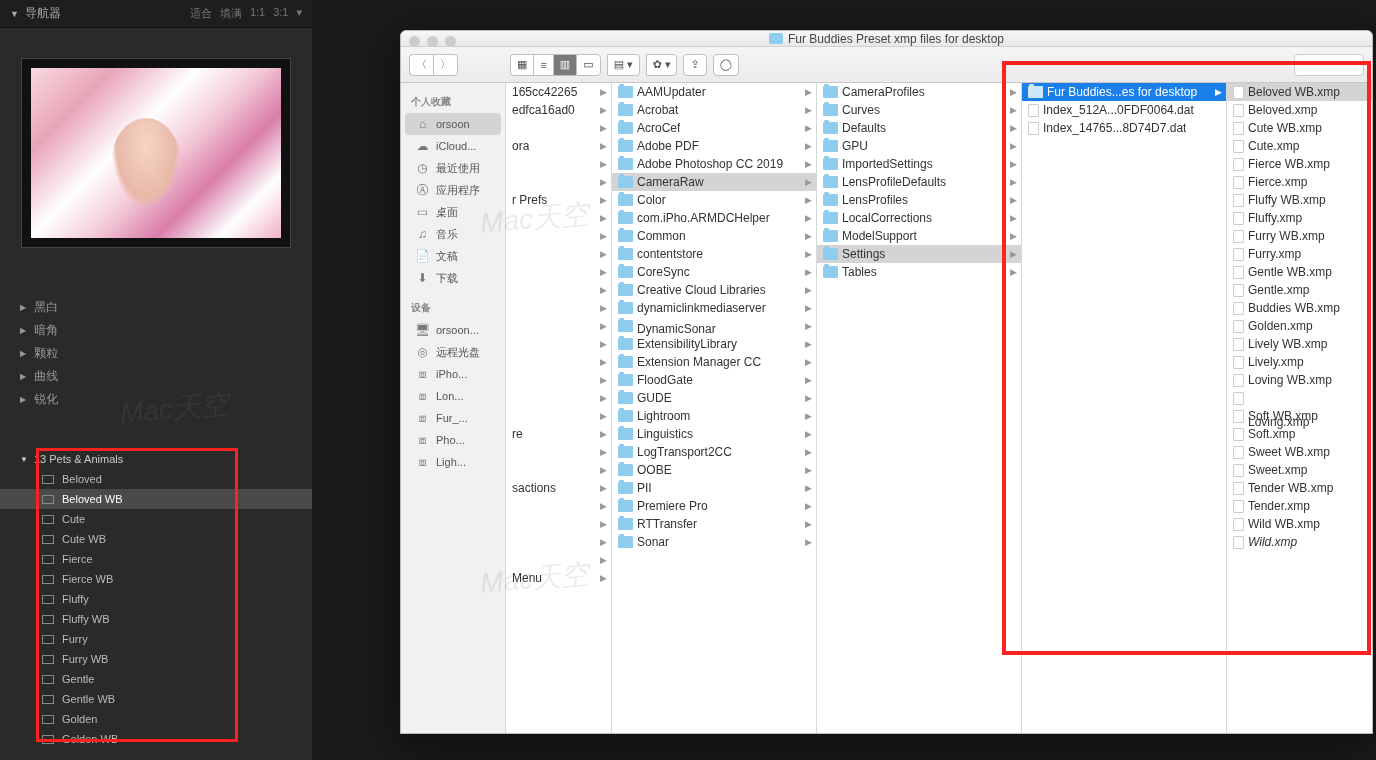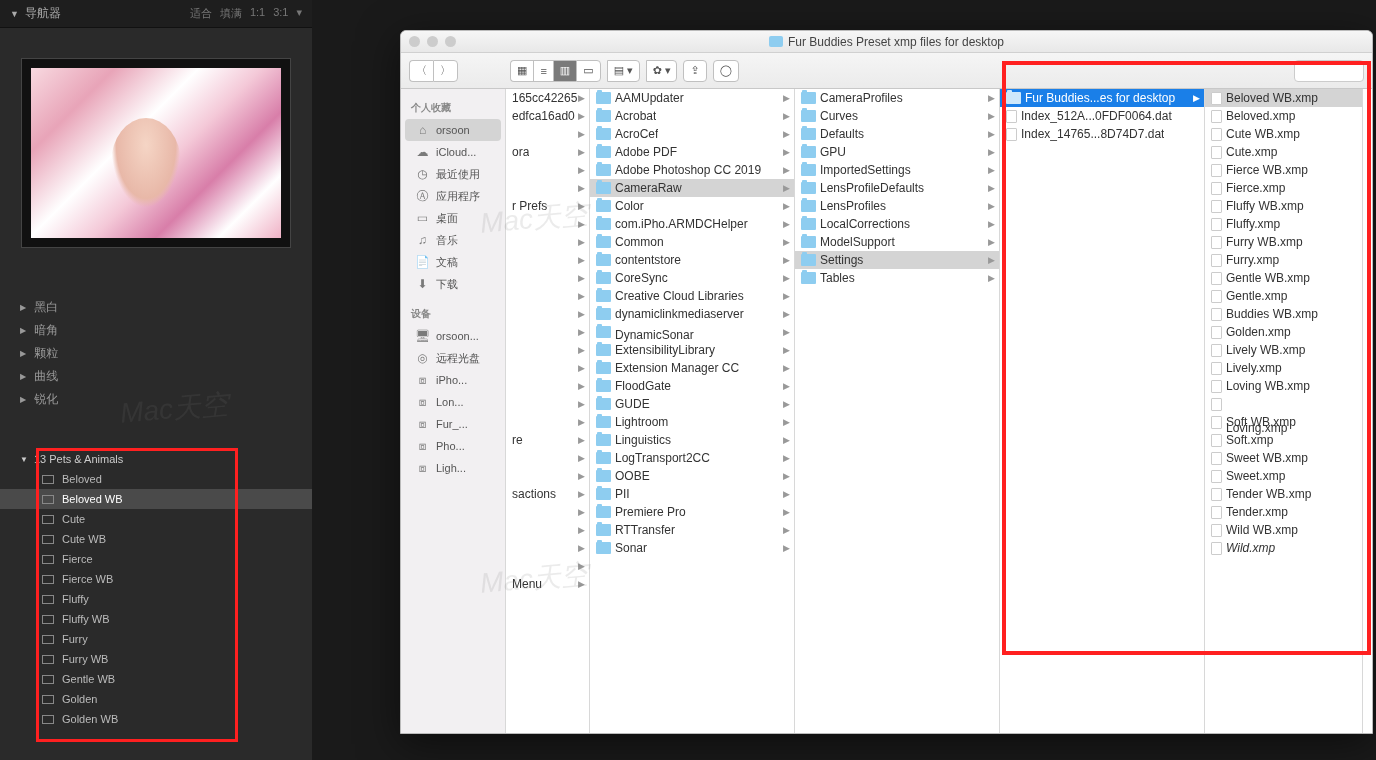"Fur Buddies Preset xmp files" .finder-titlebar { height: 22px -> 16px }
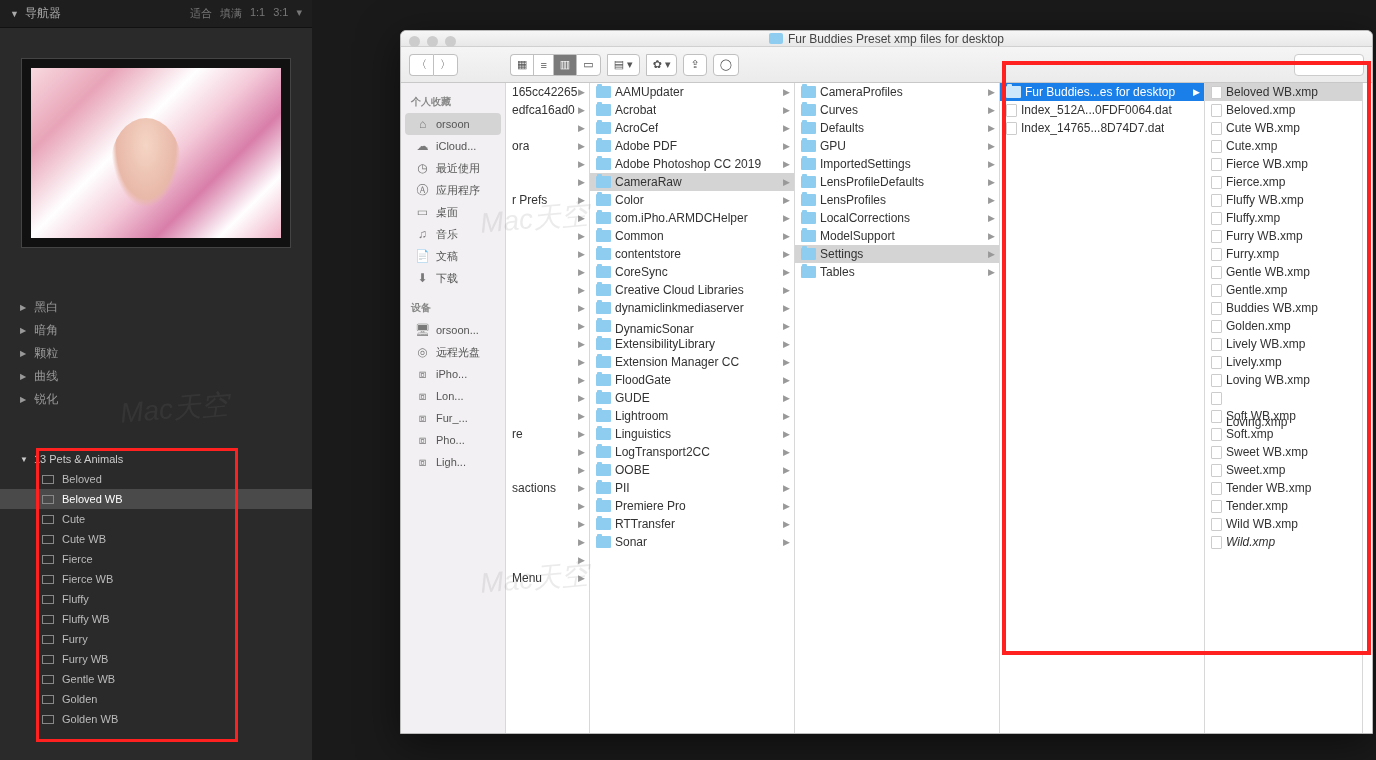"165cc42265" div.col { width: 84px -> 106px }
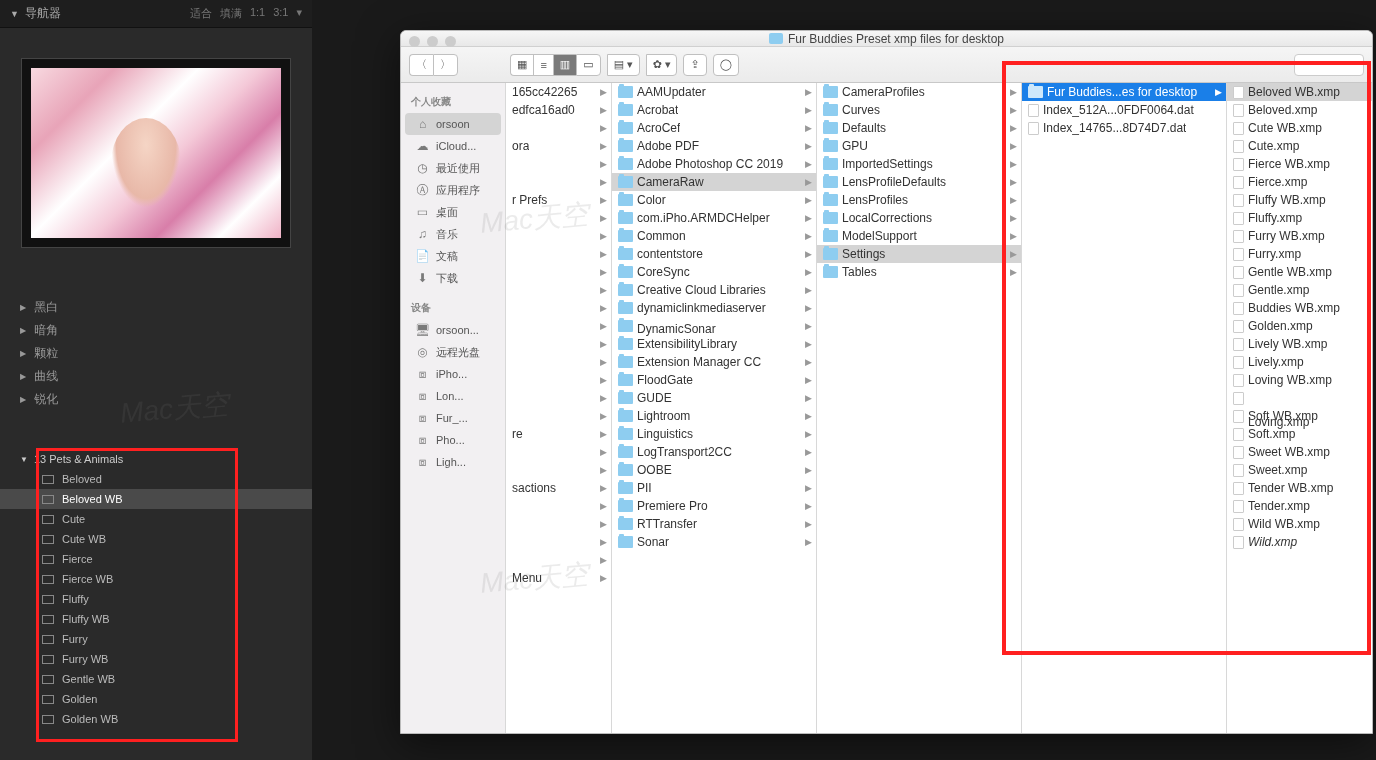"Gentle" div.lr-preset { html: none -> <div> <span></span> <span>Gentle</span> </div> }
